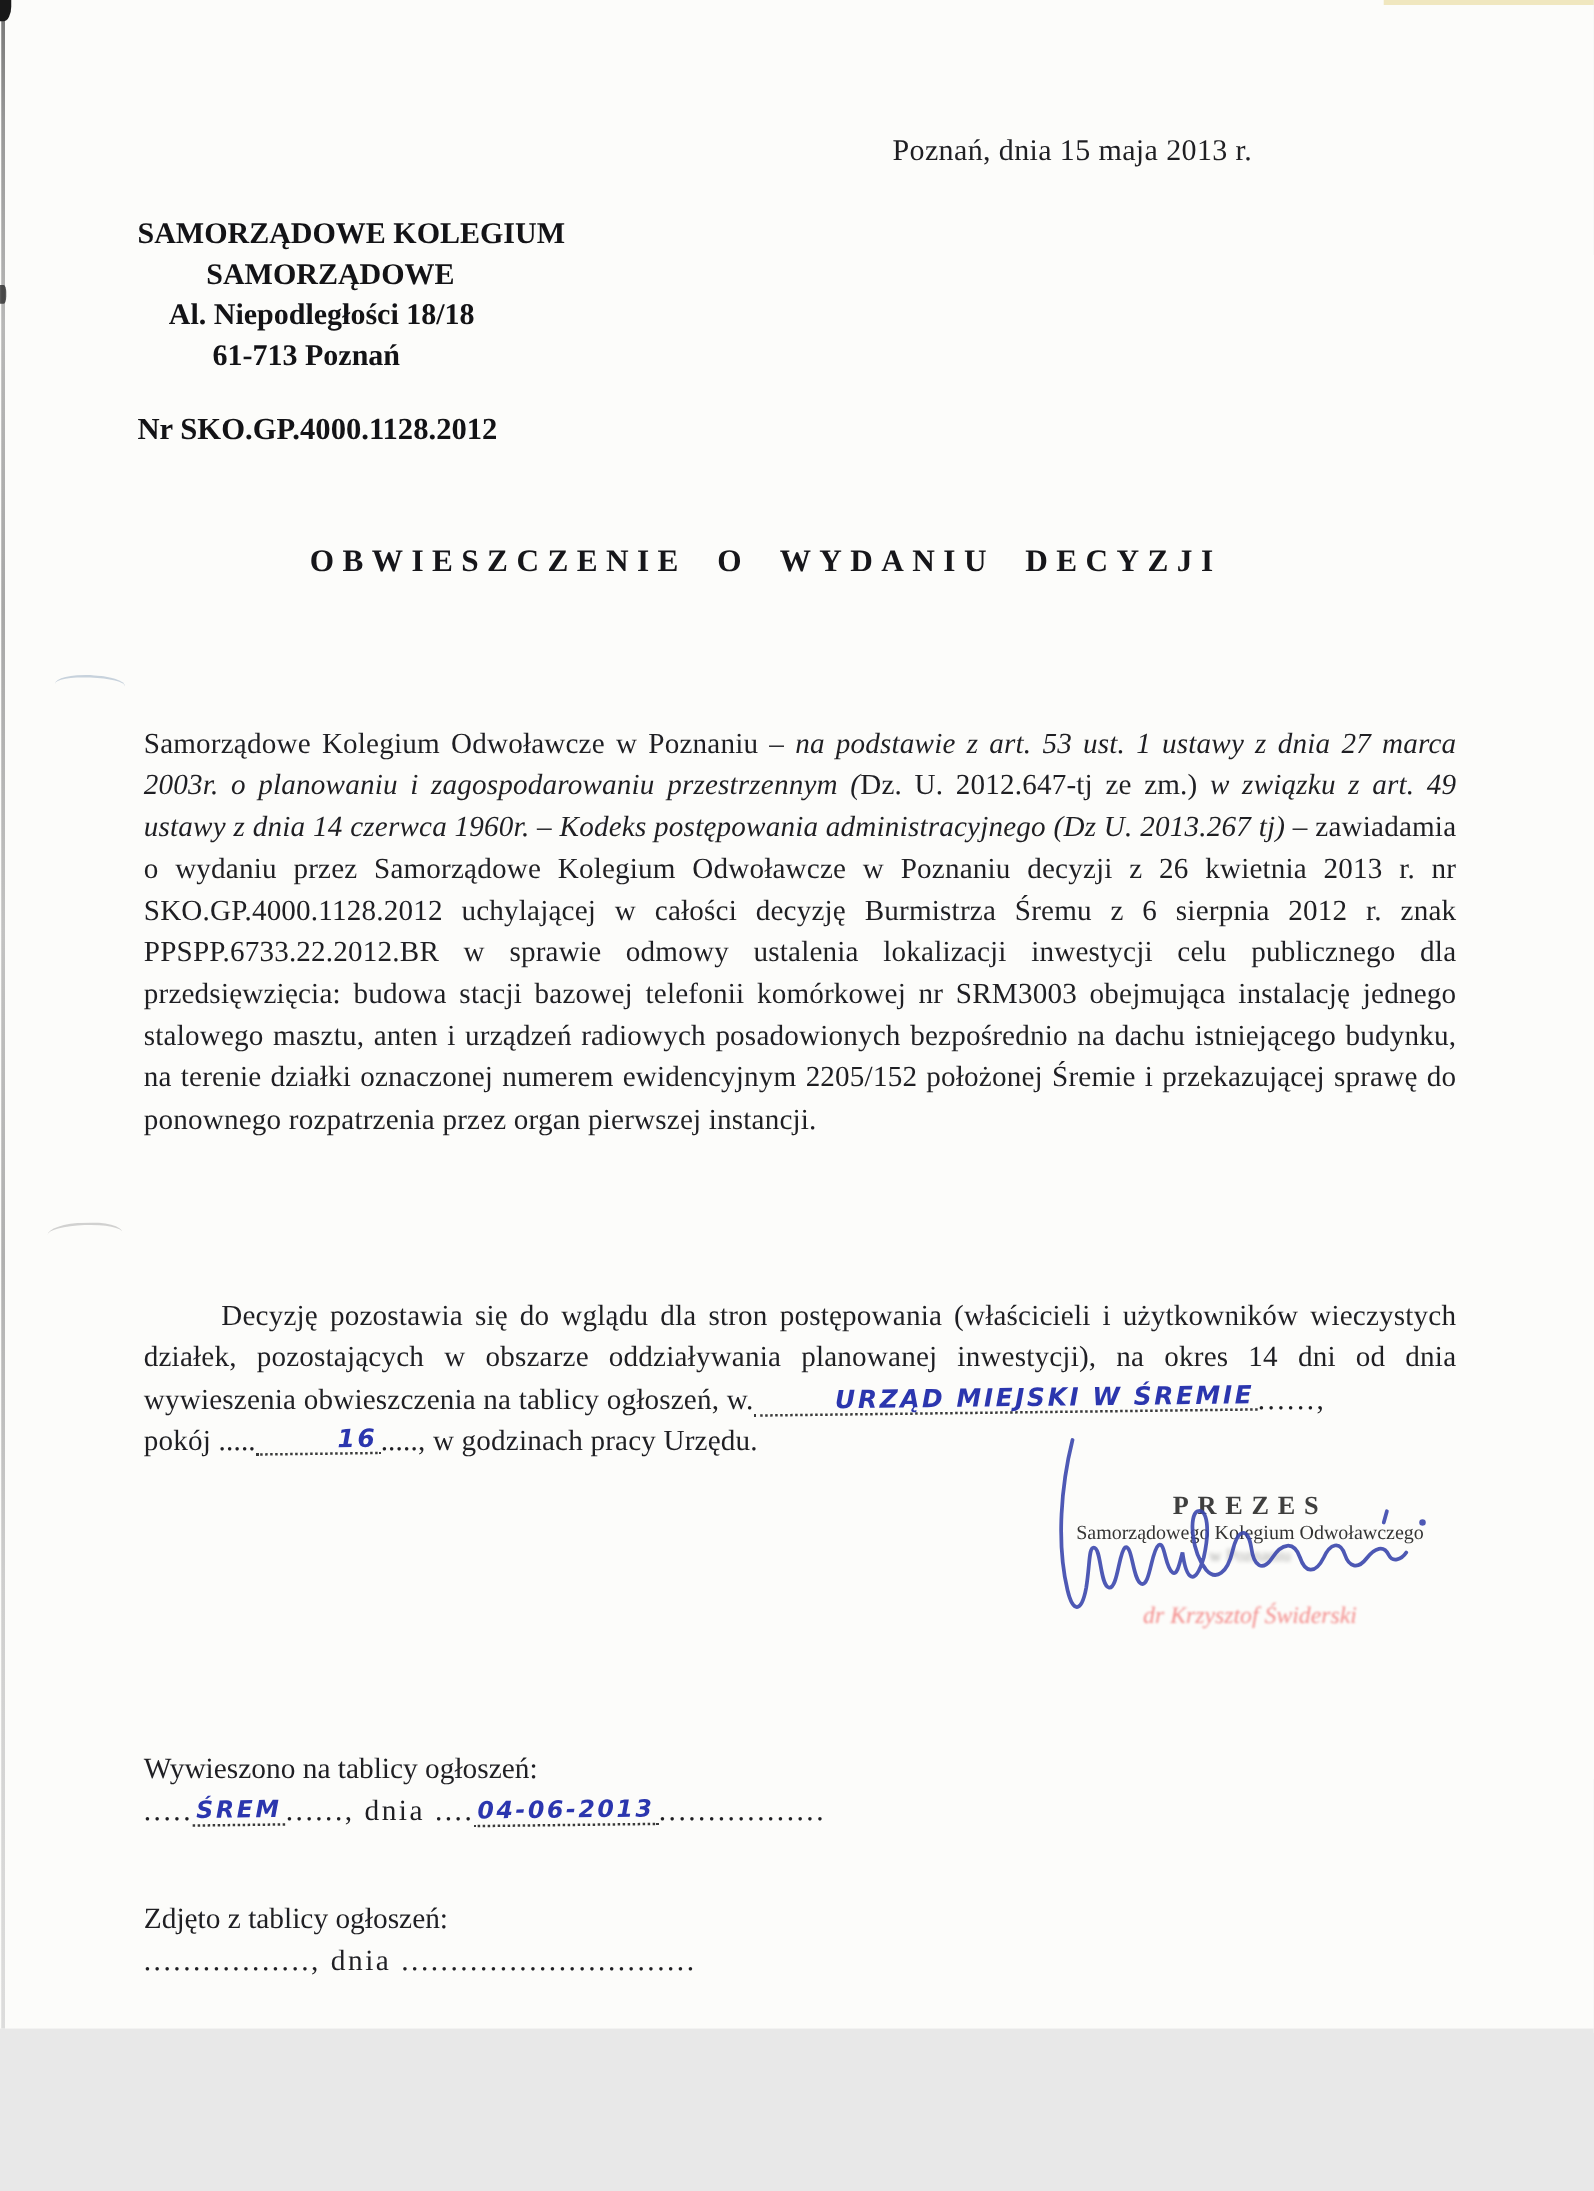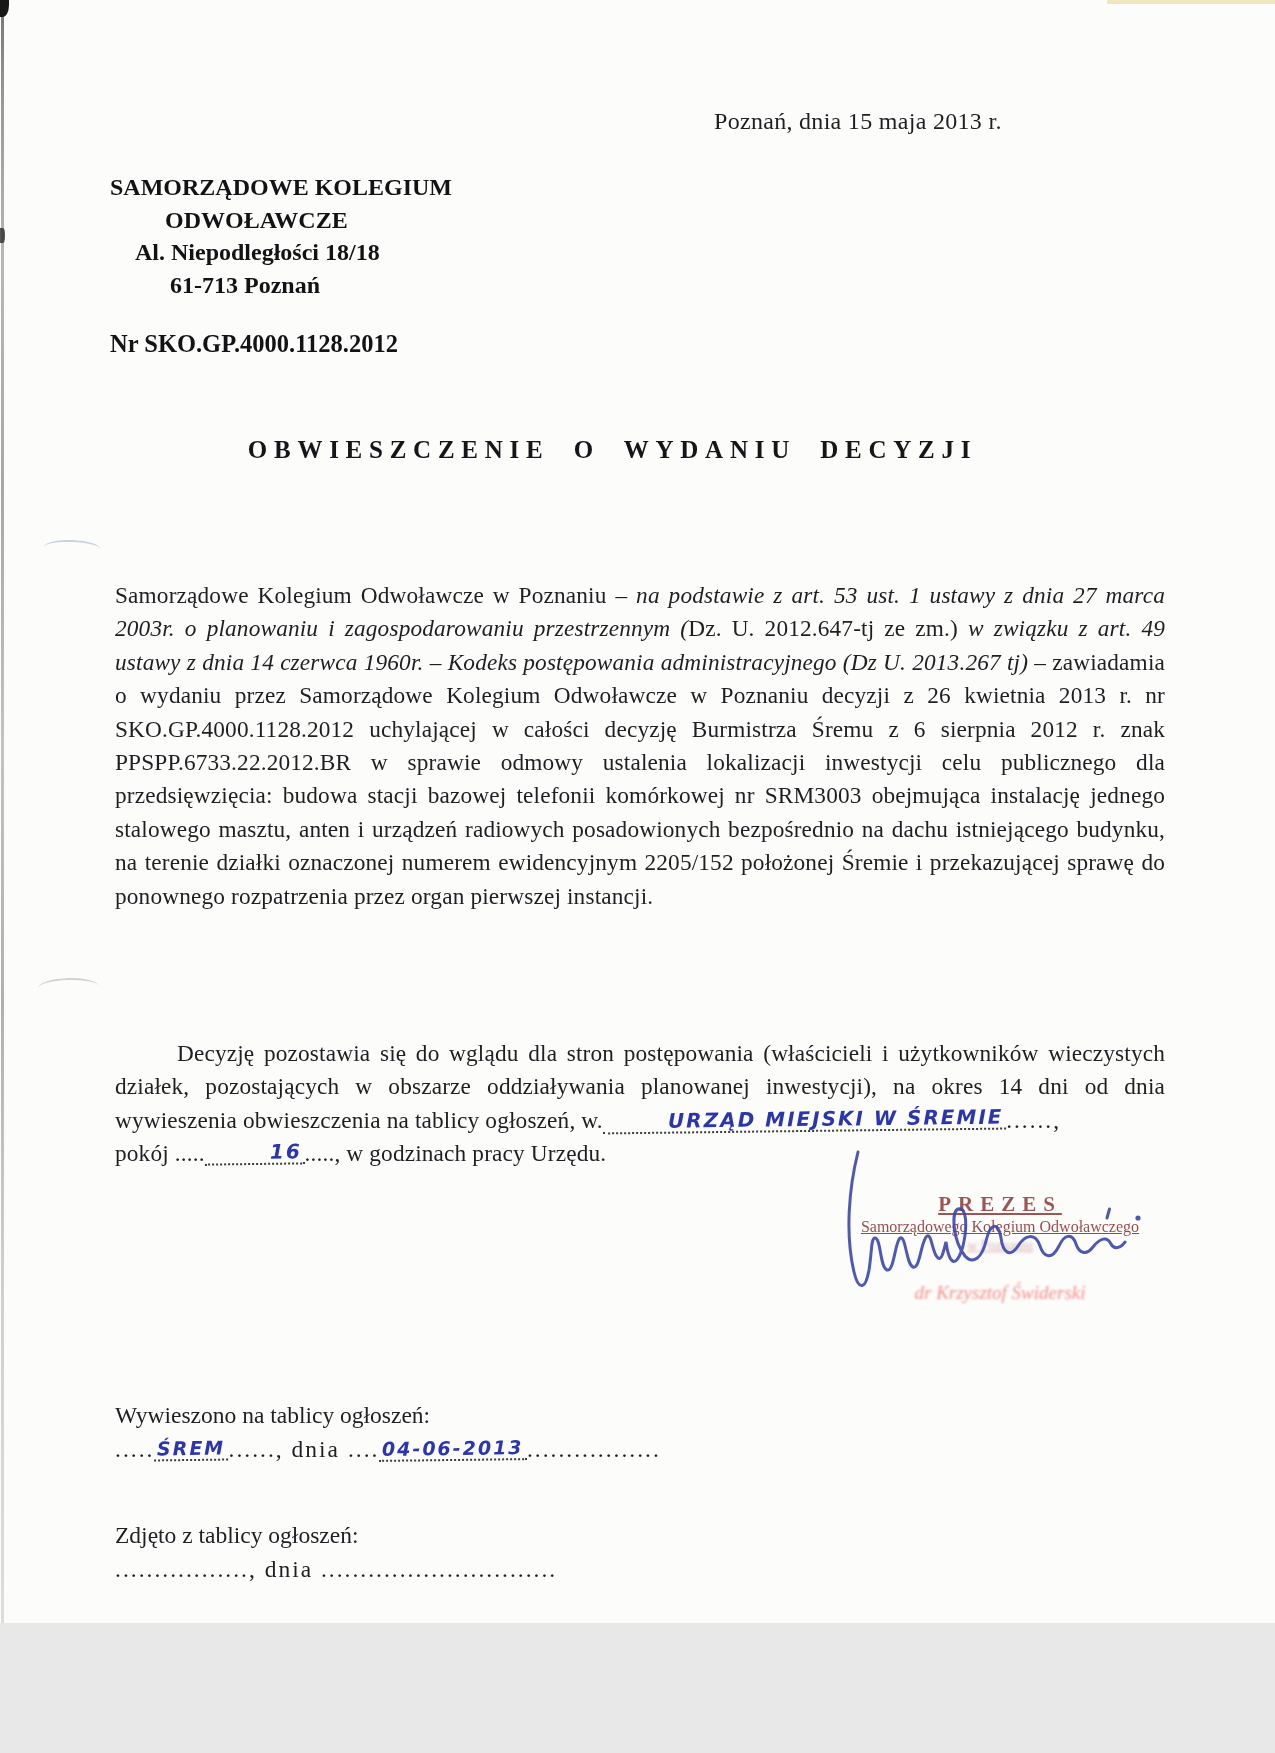"ODWOŁAWCZE" div.s2 { text: ODWOŁAWCZE -> SAMORZĄDOWE }
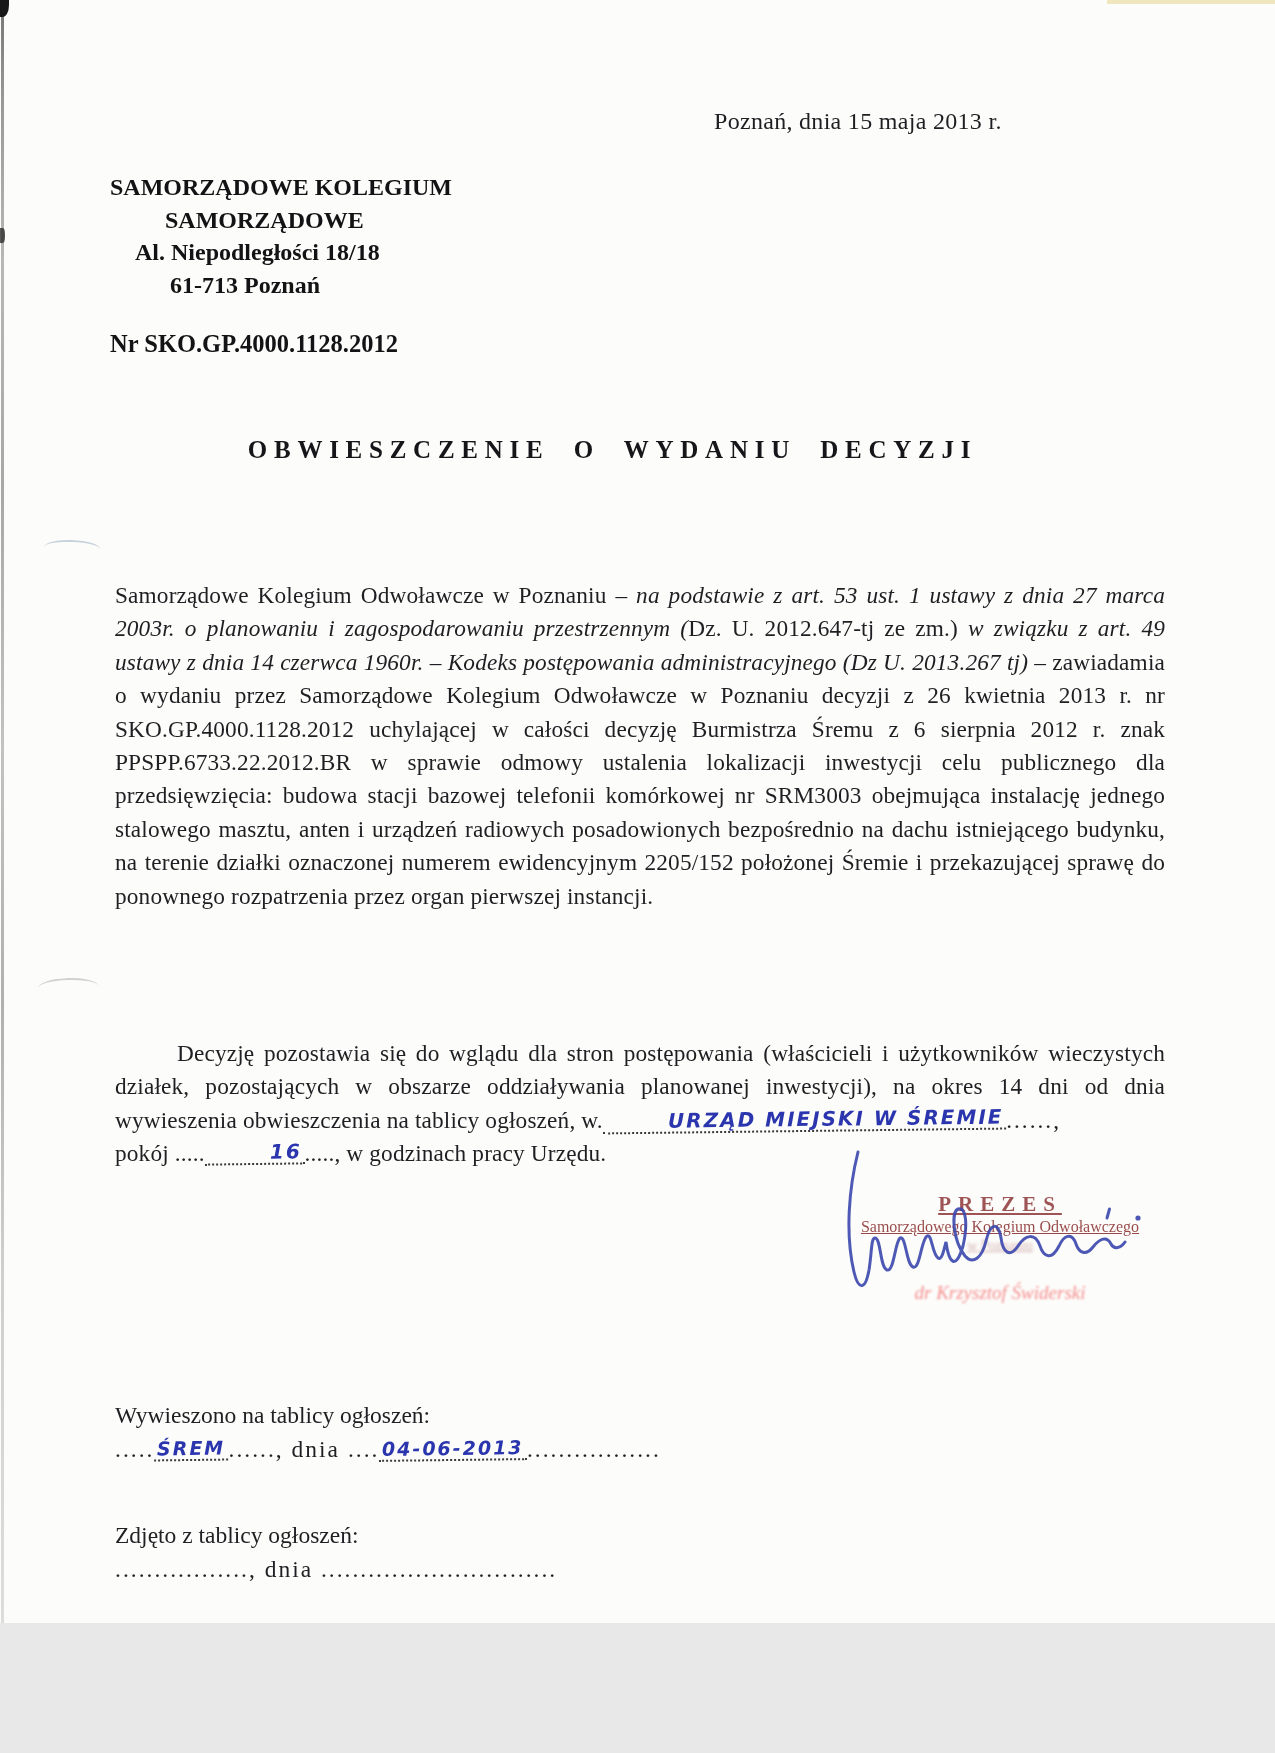"PREZES" .stamp { color: #7f1d1d -> #000000; text-decoration: underline -> none }
